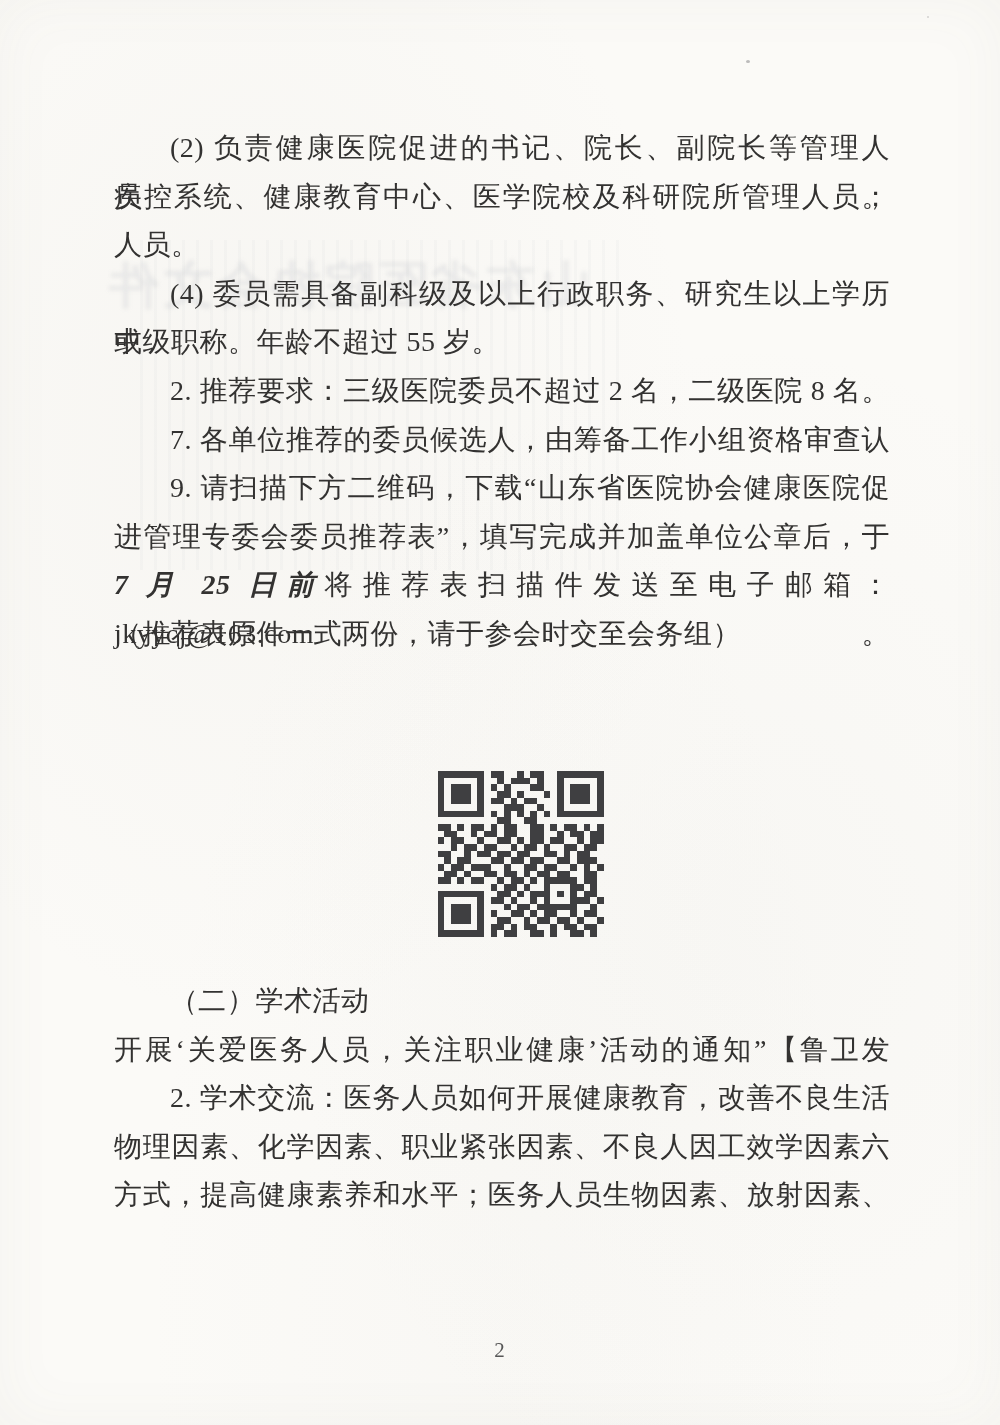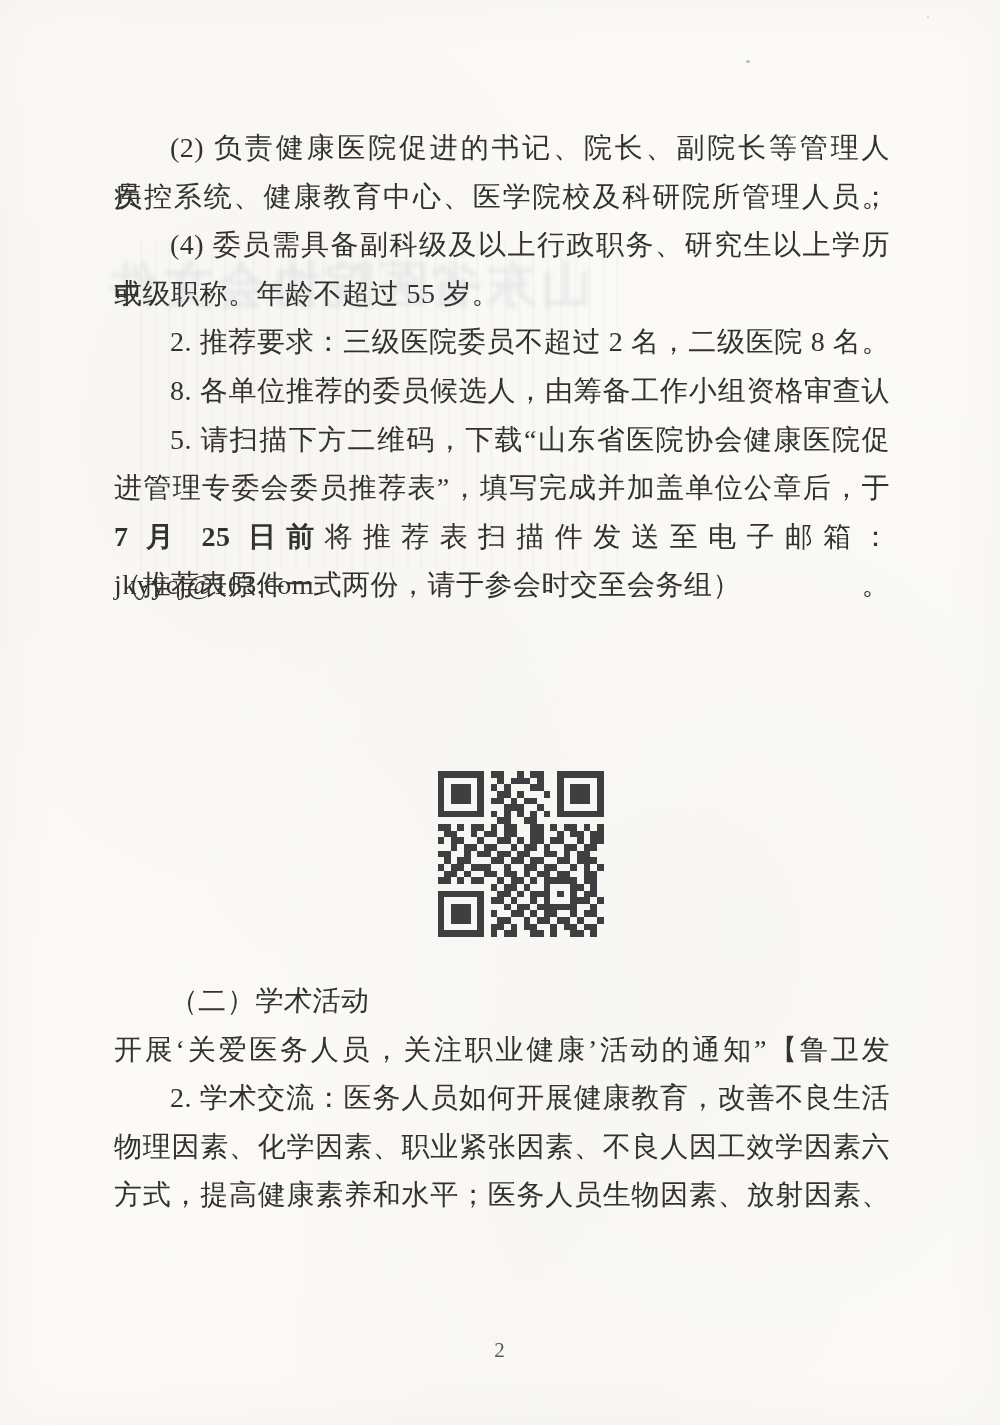"人员。" div.line { html: none -> <div><span>人员。</span></div> }
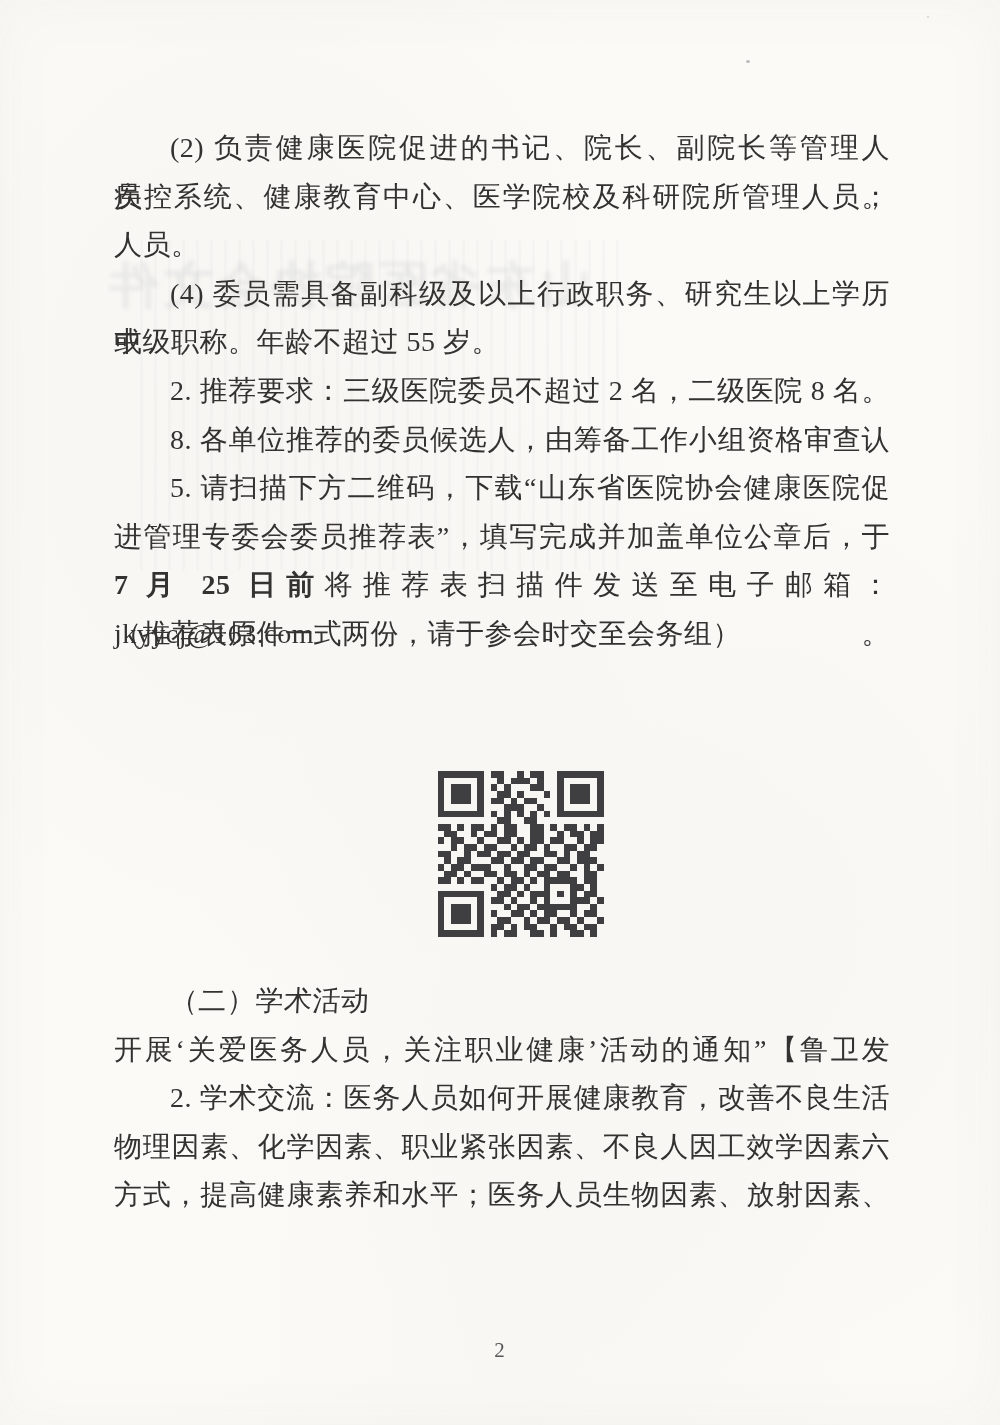"8. 各单位推荐的委员候选人，由筹备工作小组资格审查认" span { text: 8 -> 7 }
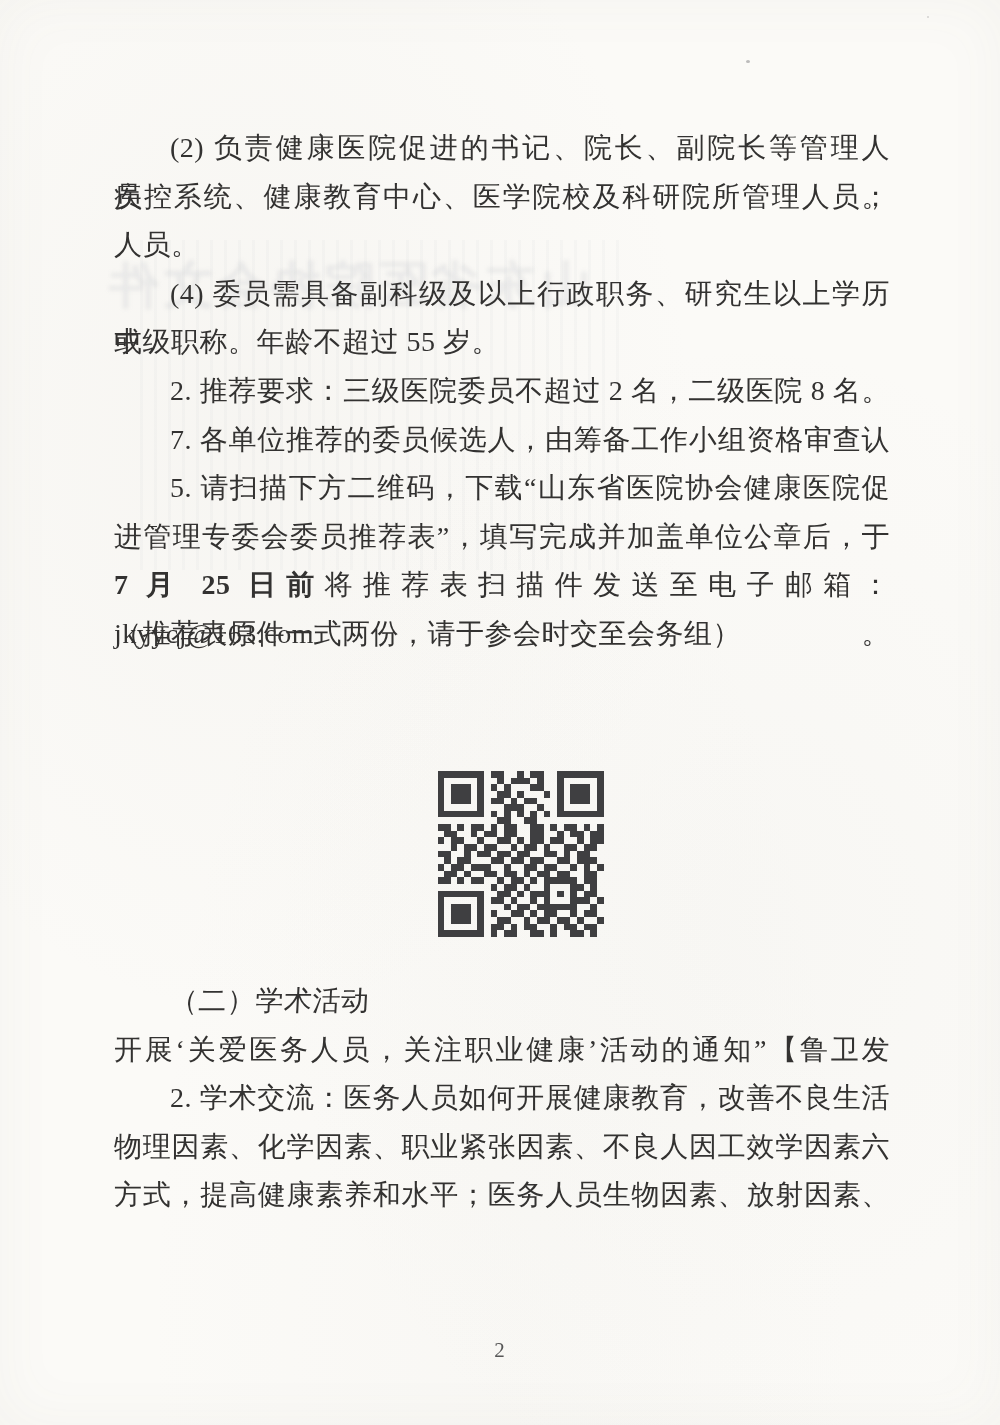"5. 请扫描下方二维码，下载“山东省医院协会健康医院促" span { text: 5 -> 9 }
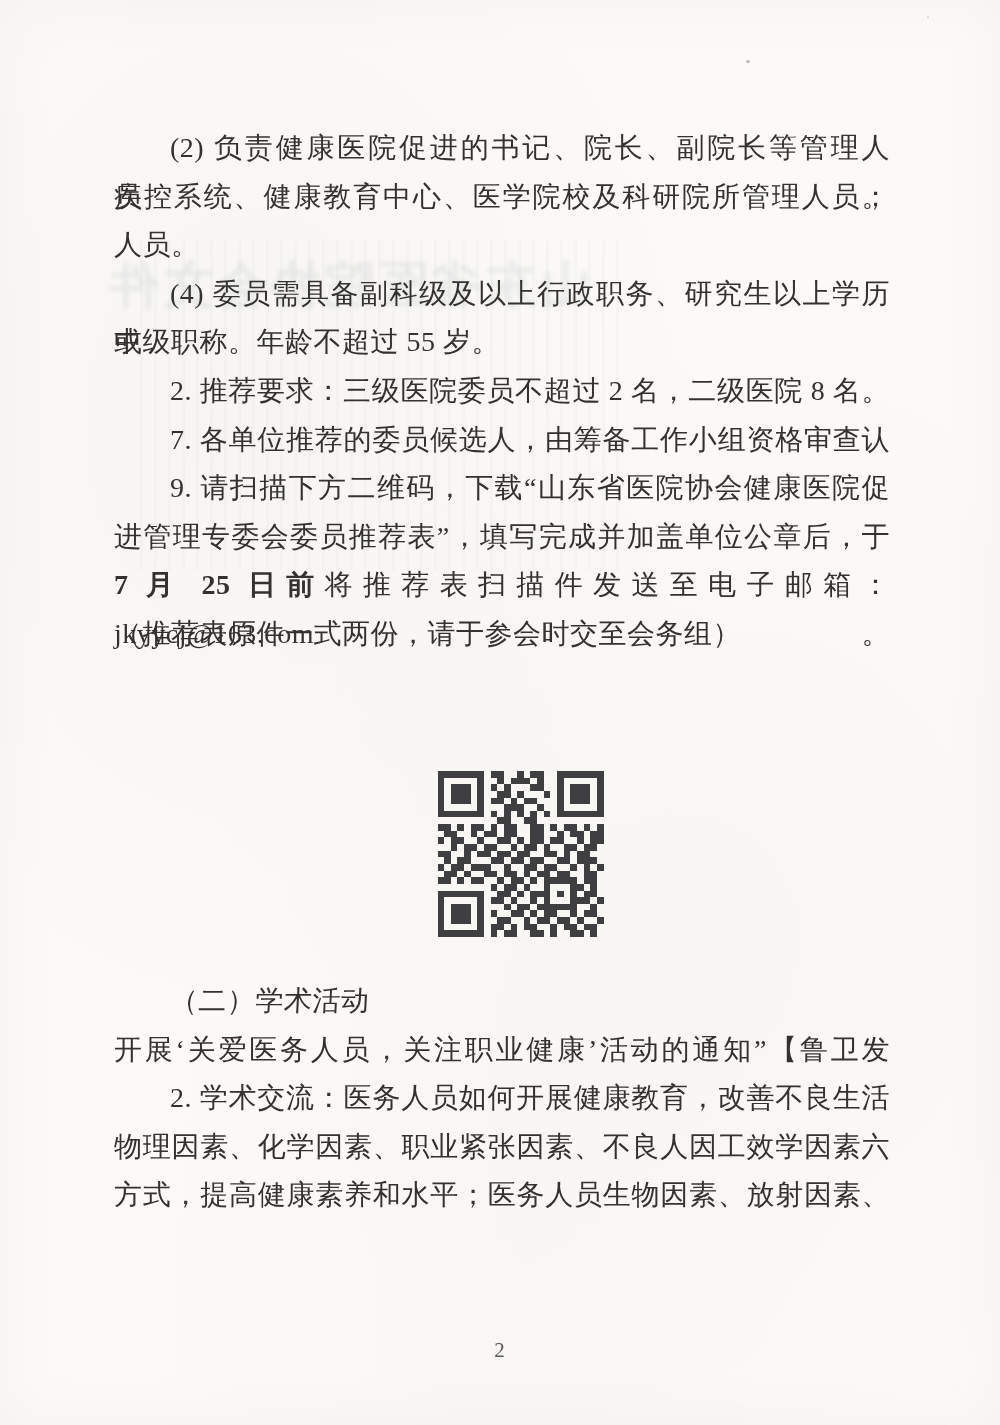"7 月 25 日前" .line .bold { font-style: none -> italic }
